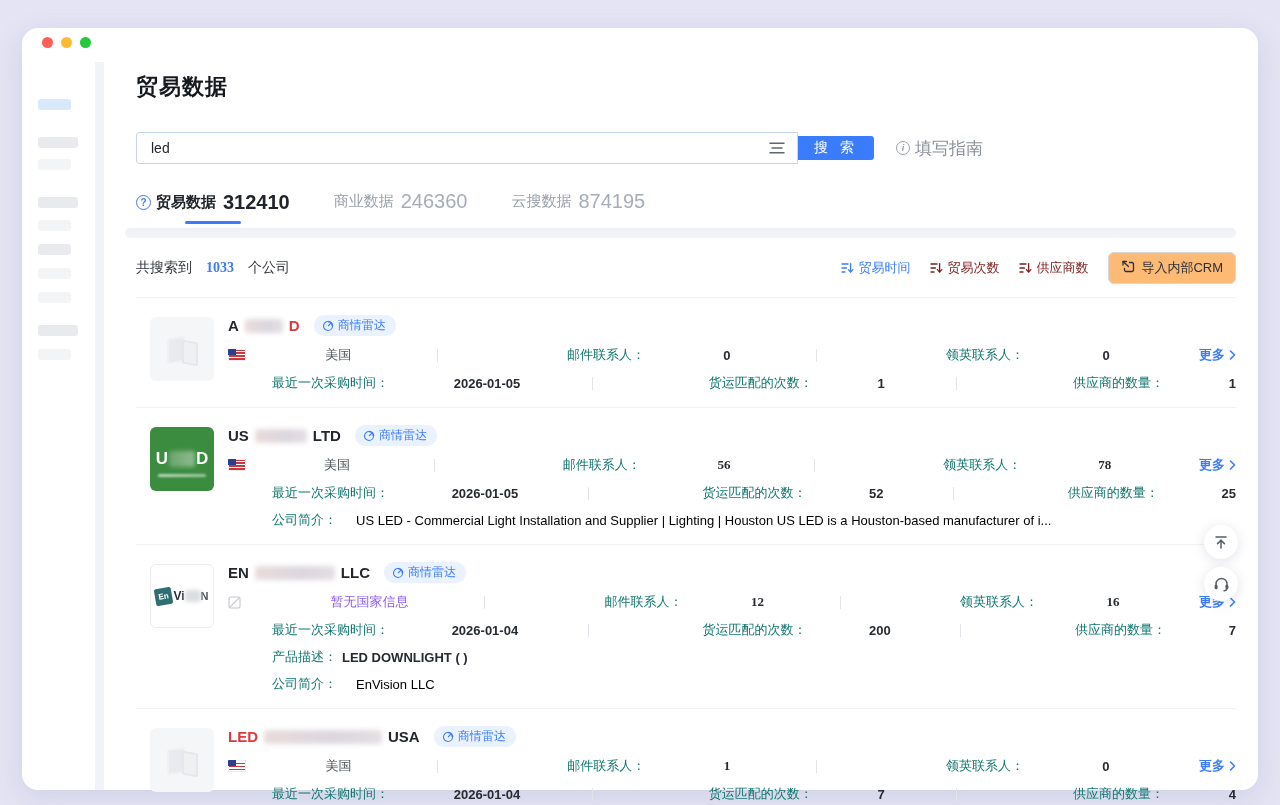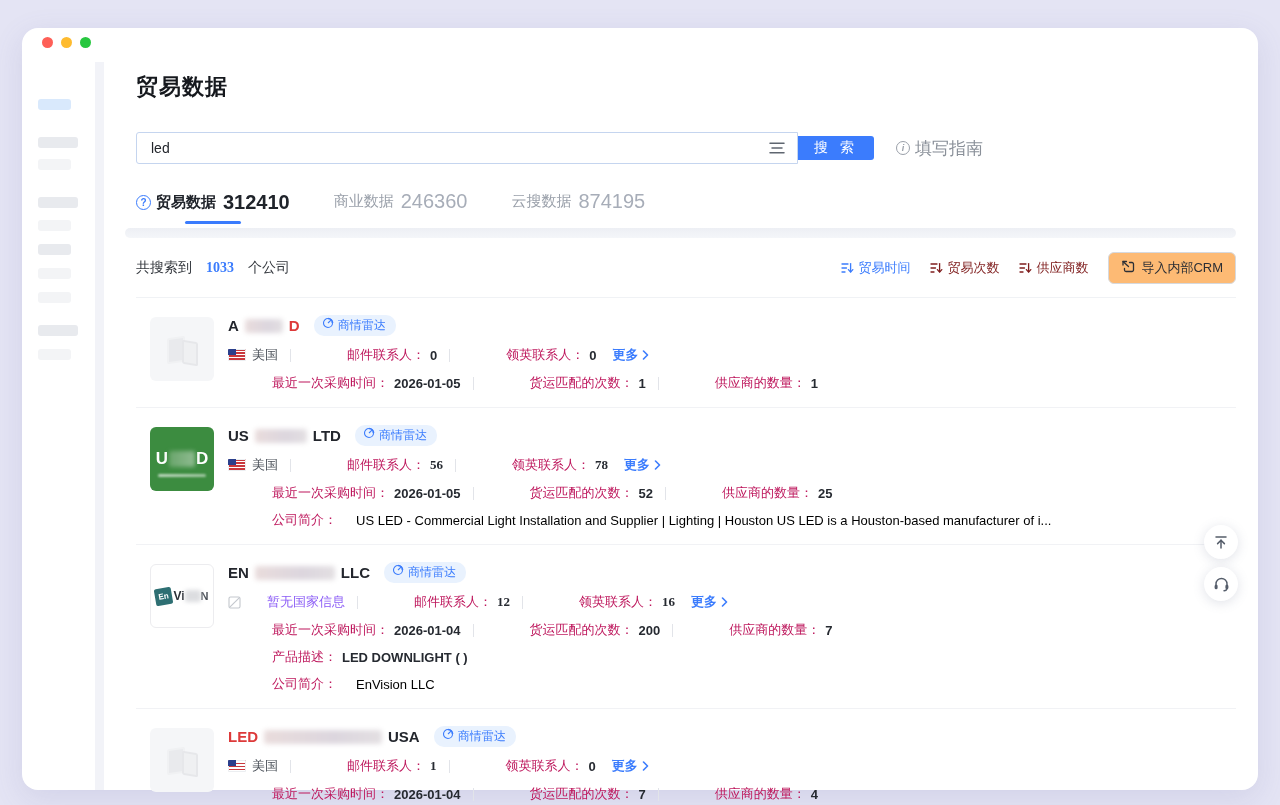"商情雷达" .badge { align-items: flex-start -> center }
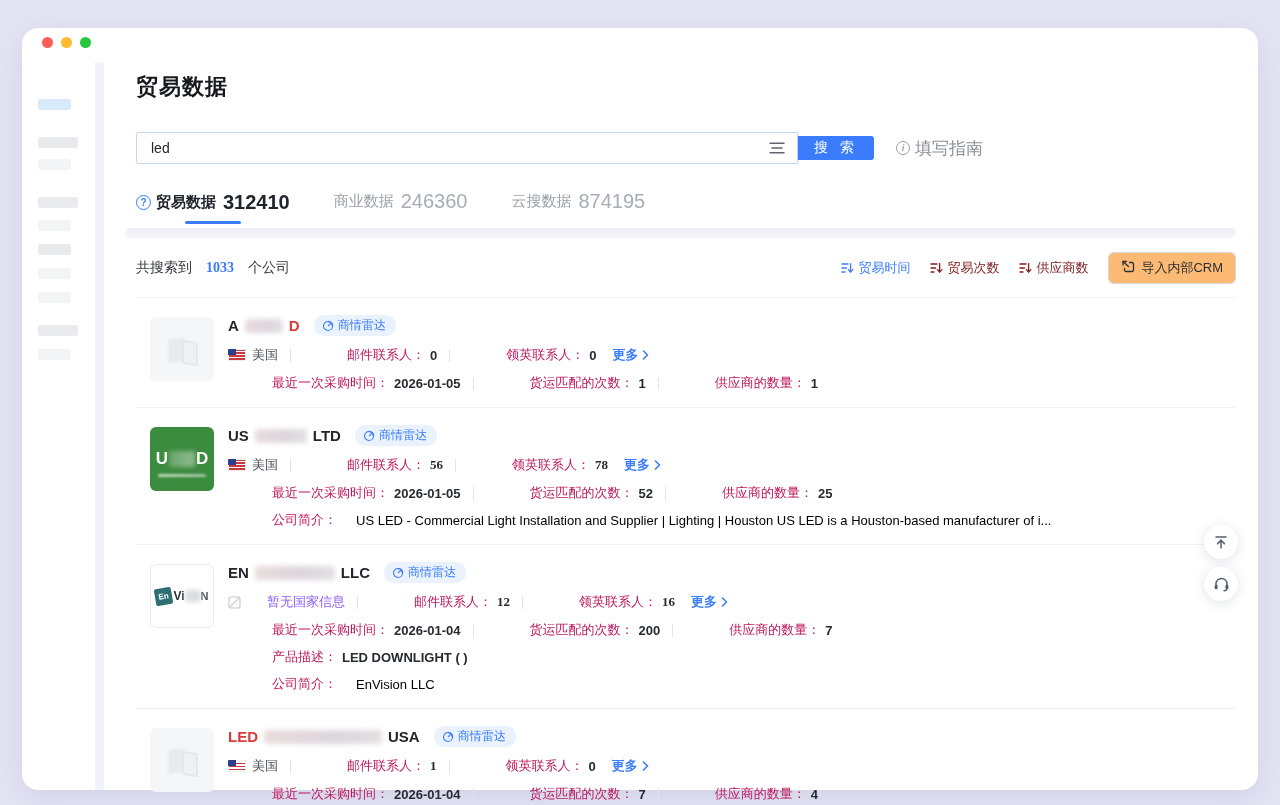"美国" .info-row { justify-content: none -> space-between }
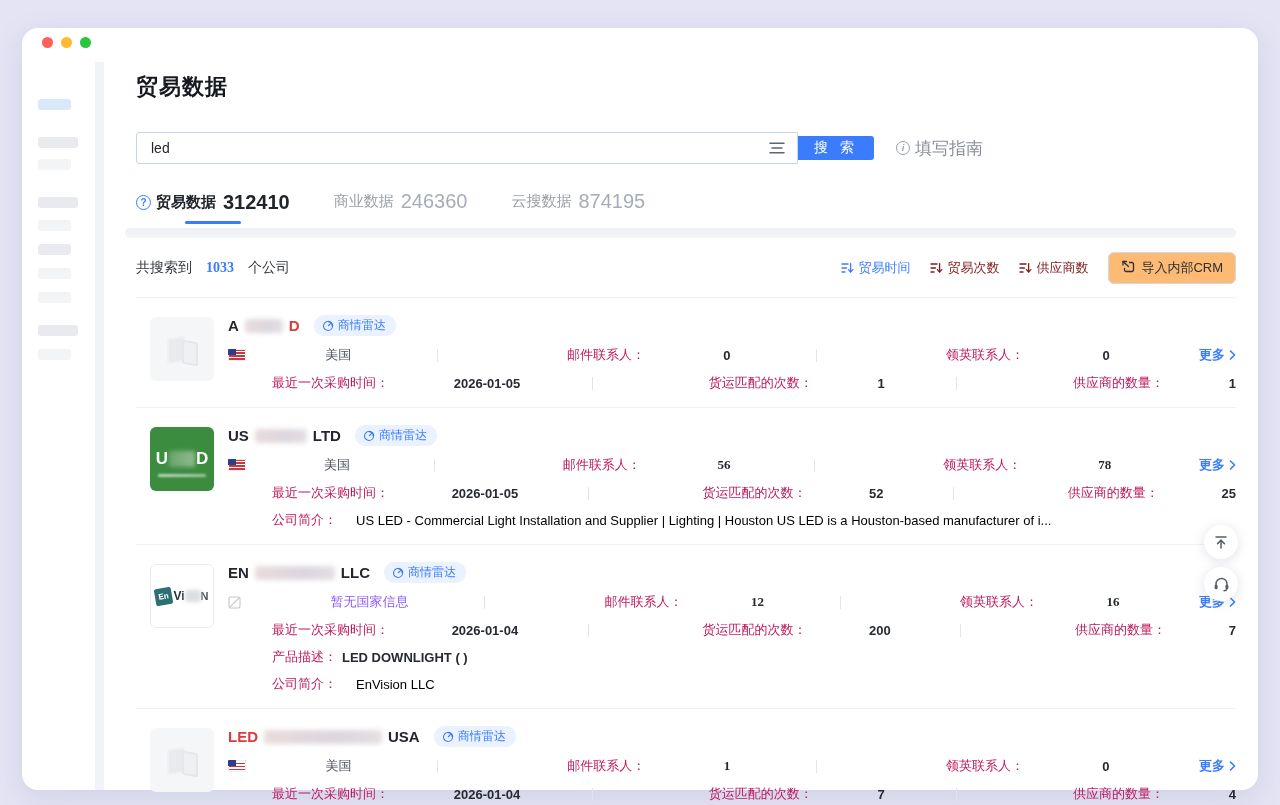"邮件联系人：" .lbl { color: #be185d -> #0f766e }
